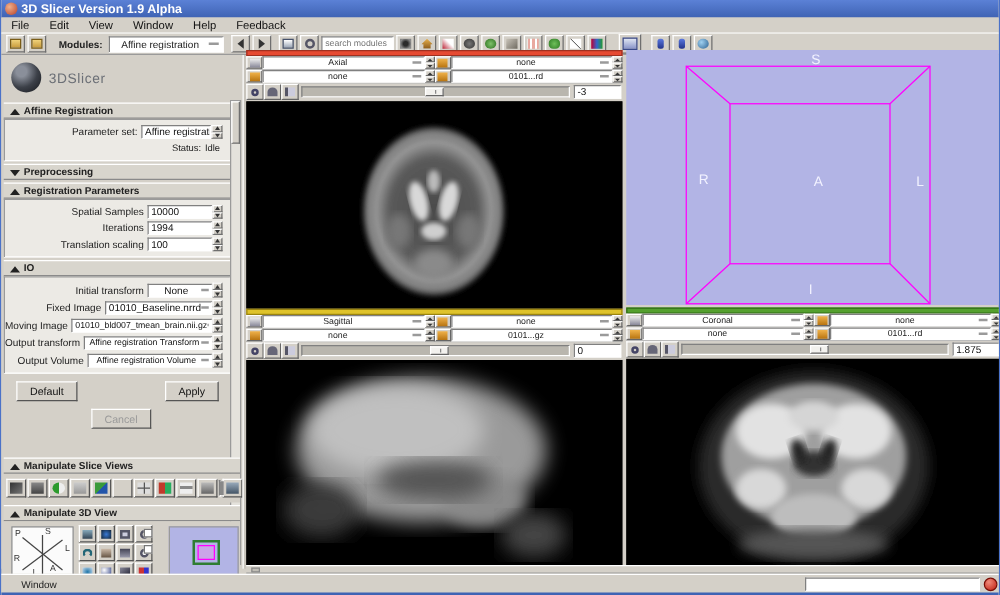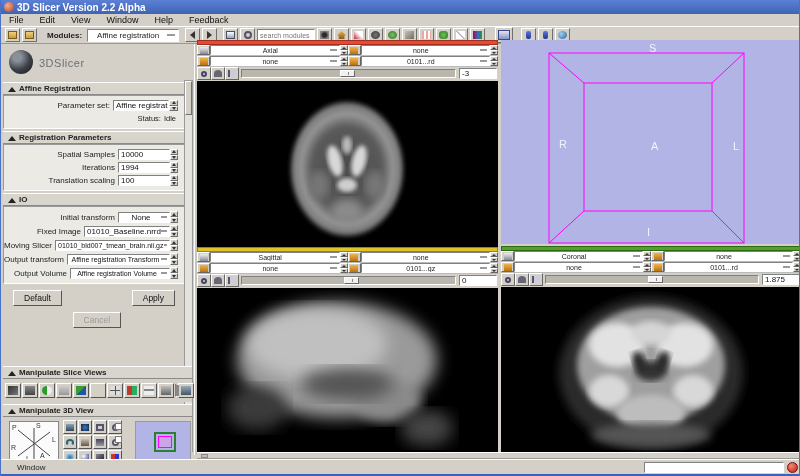"3D Slicer Version 2.2 Alpha" span { text: 2.2 -> 1.9 }
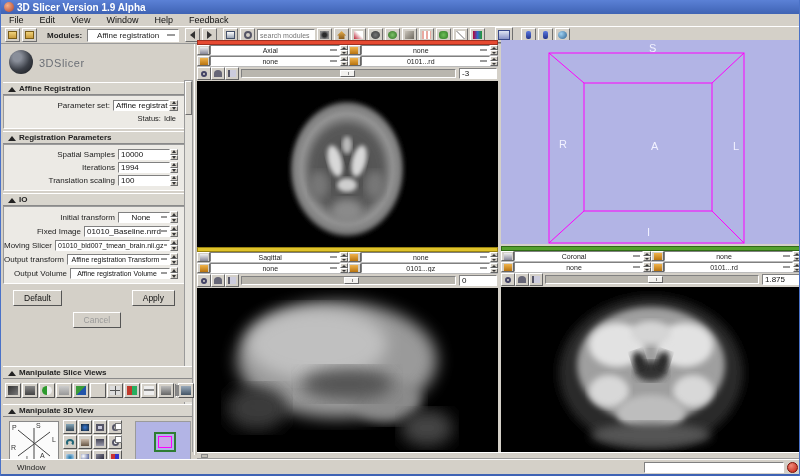"Preprocessing" div.sec-header { html: none -> <div> <div></div> <span>Preprocessing</span> </div> }
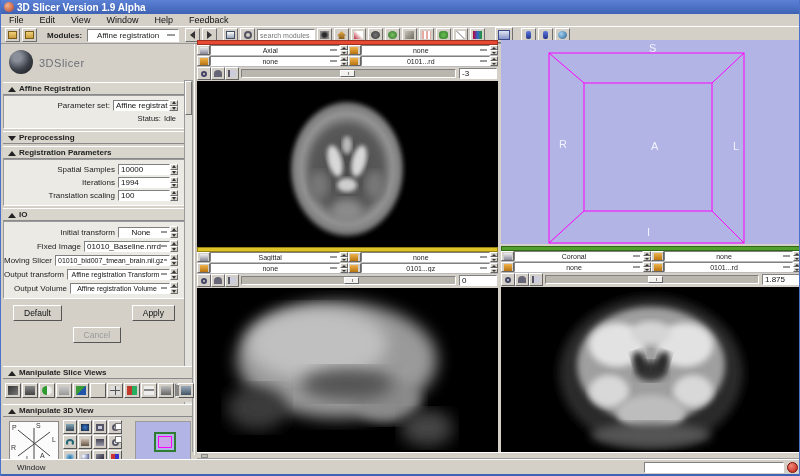"Moving Slicer" span.flabel { text: Slicer -> Image }
